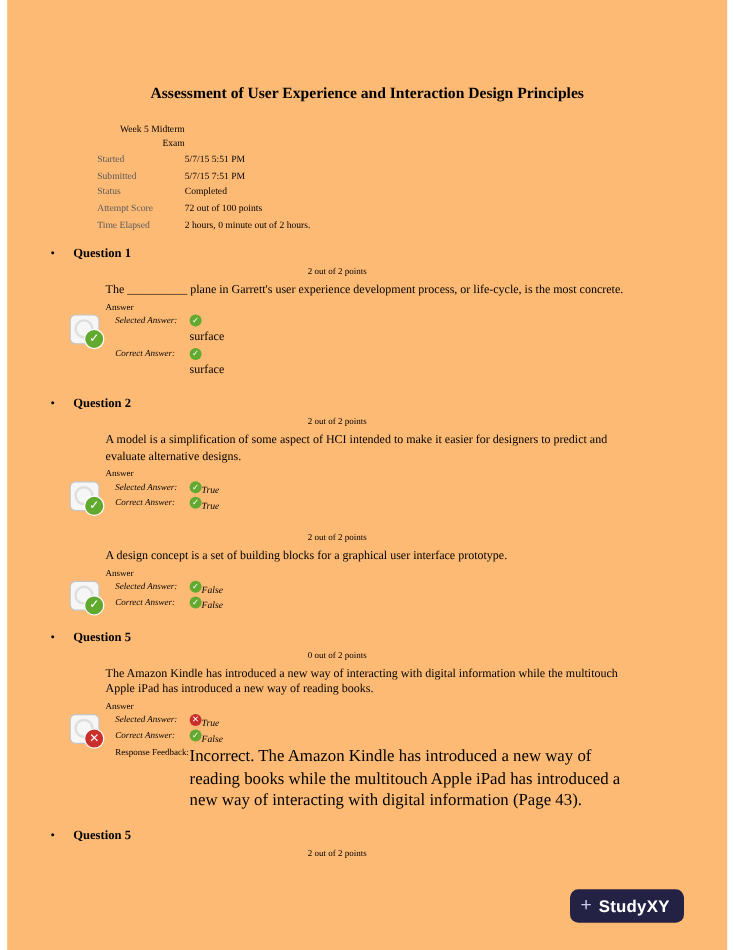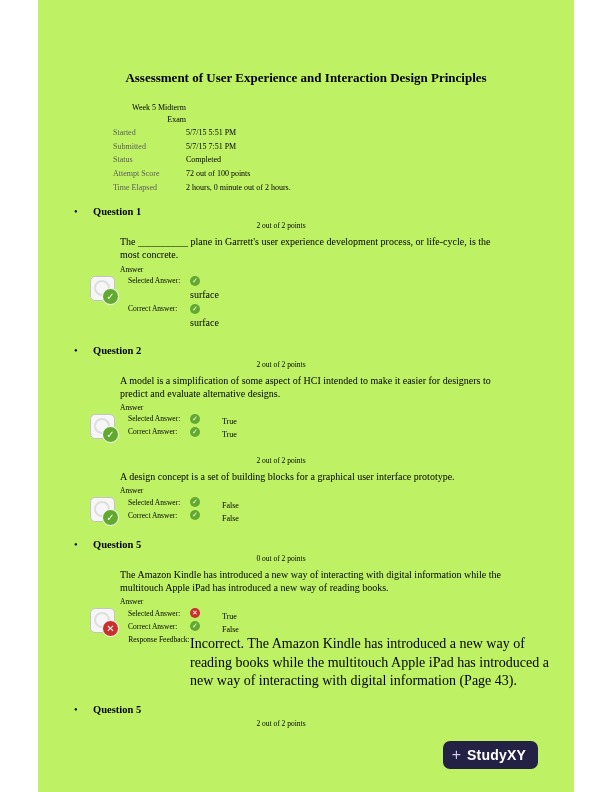"Assessment of User Experience and" .page { background: #bef264 -> #fdba74; width: 536px -> 600px }
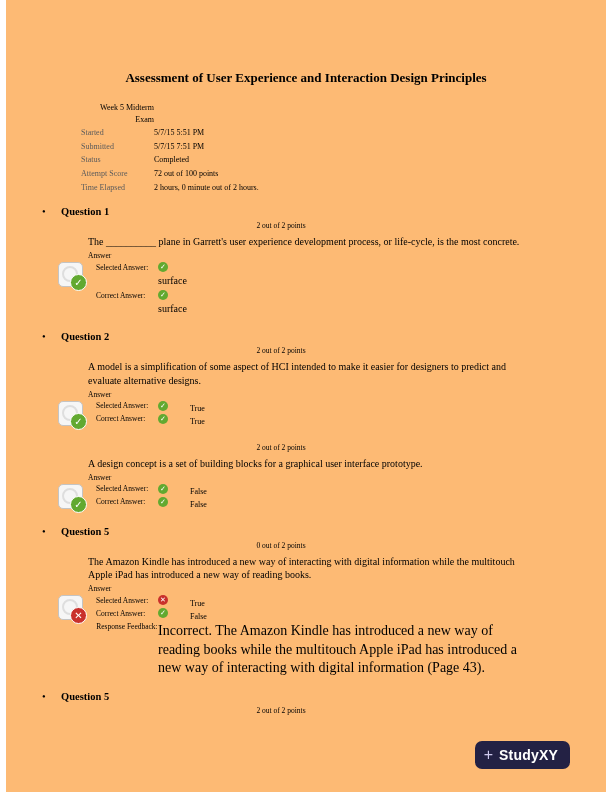"Selected Answer:" .ans-row { align-items: center -> flex-start; font-style: none -> italic }
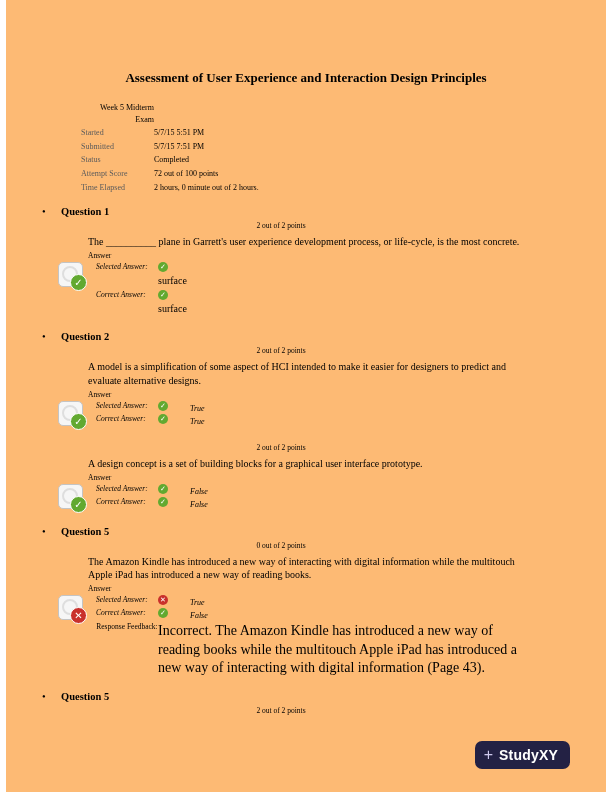"True" .ans-row .ans-value { margin-left: 22px -> 0 }
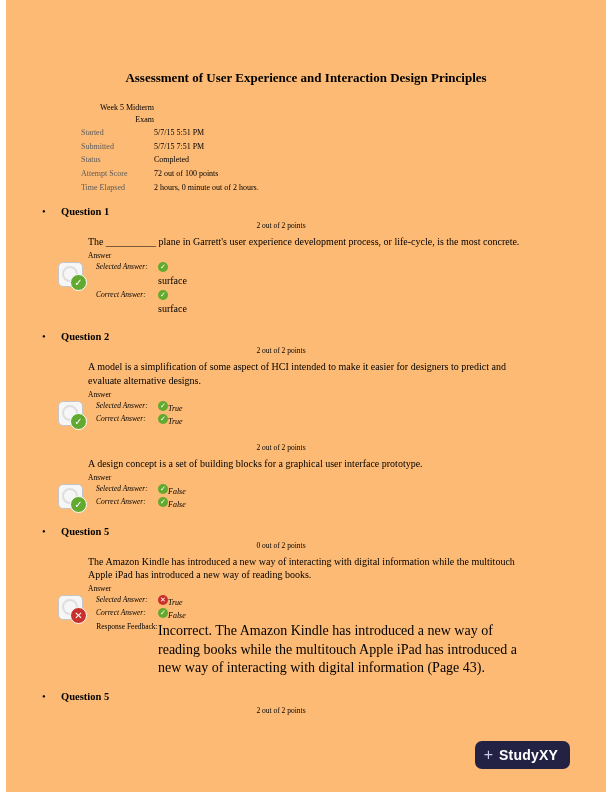"Response Feedback:" .feedback-label { text-align: center -> none }
